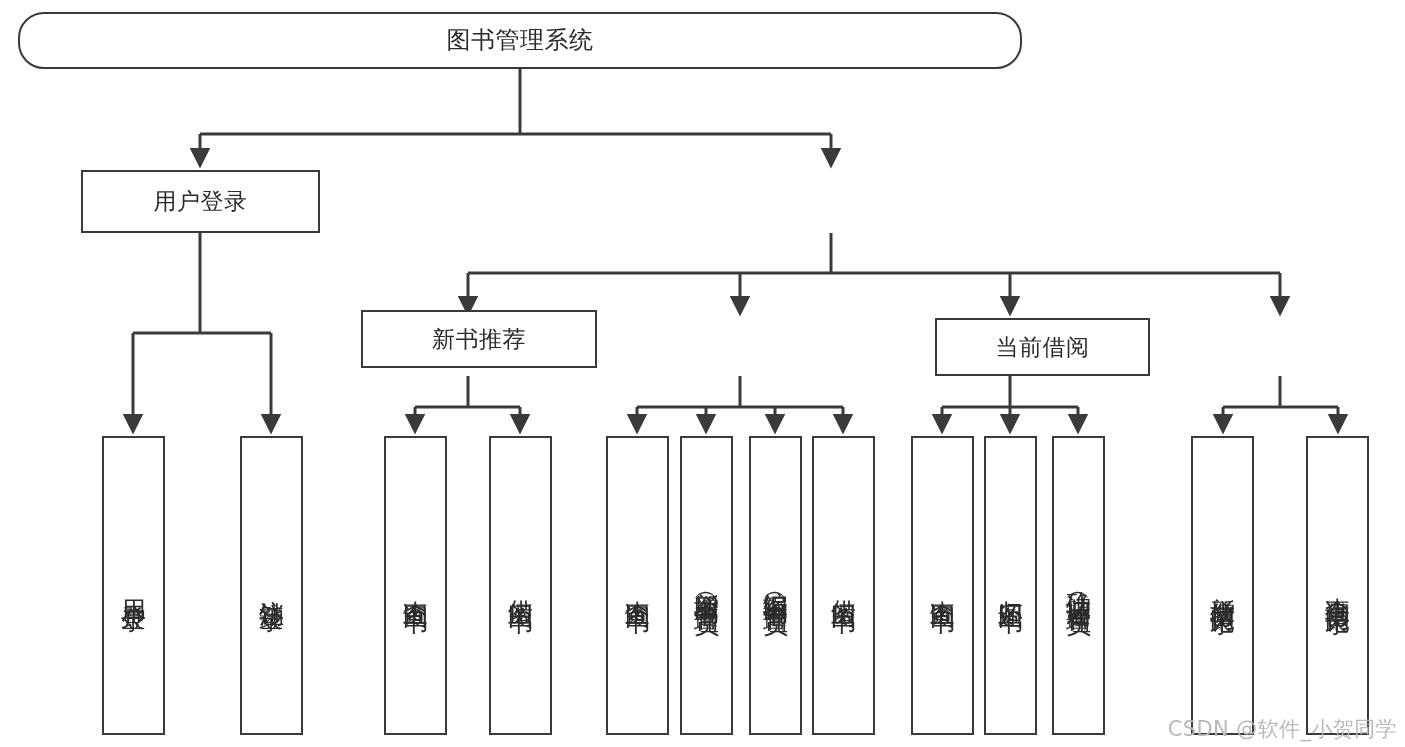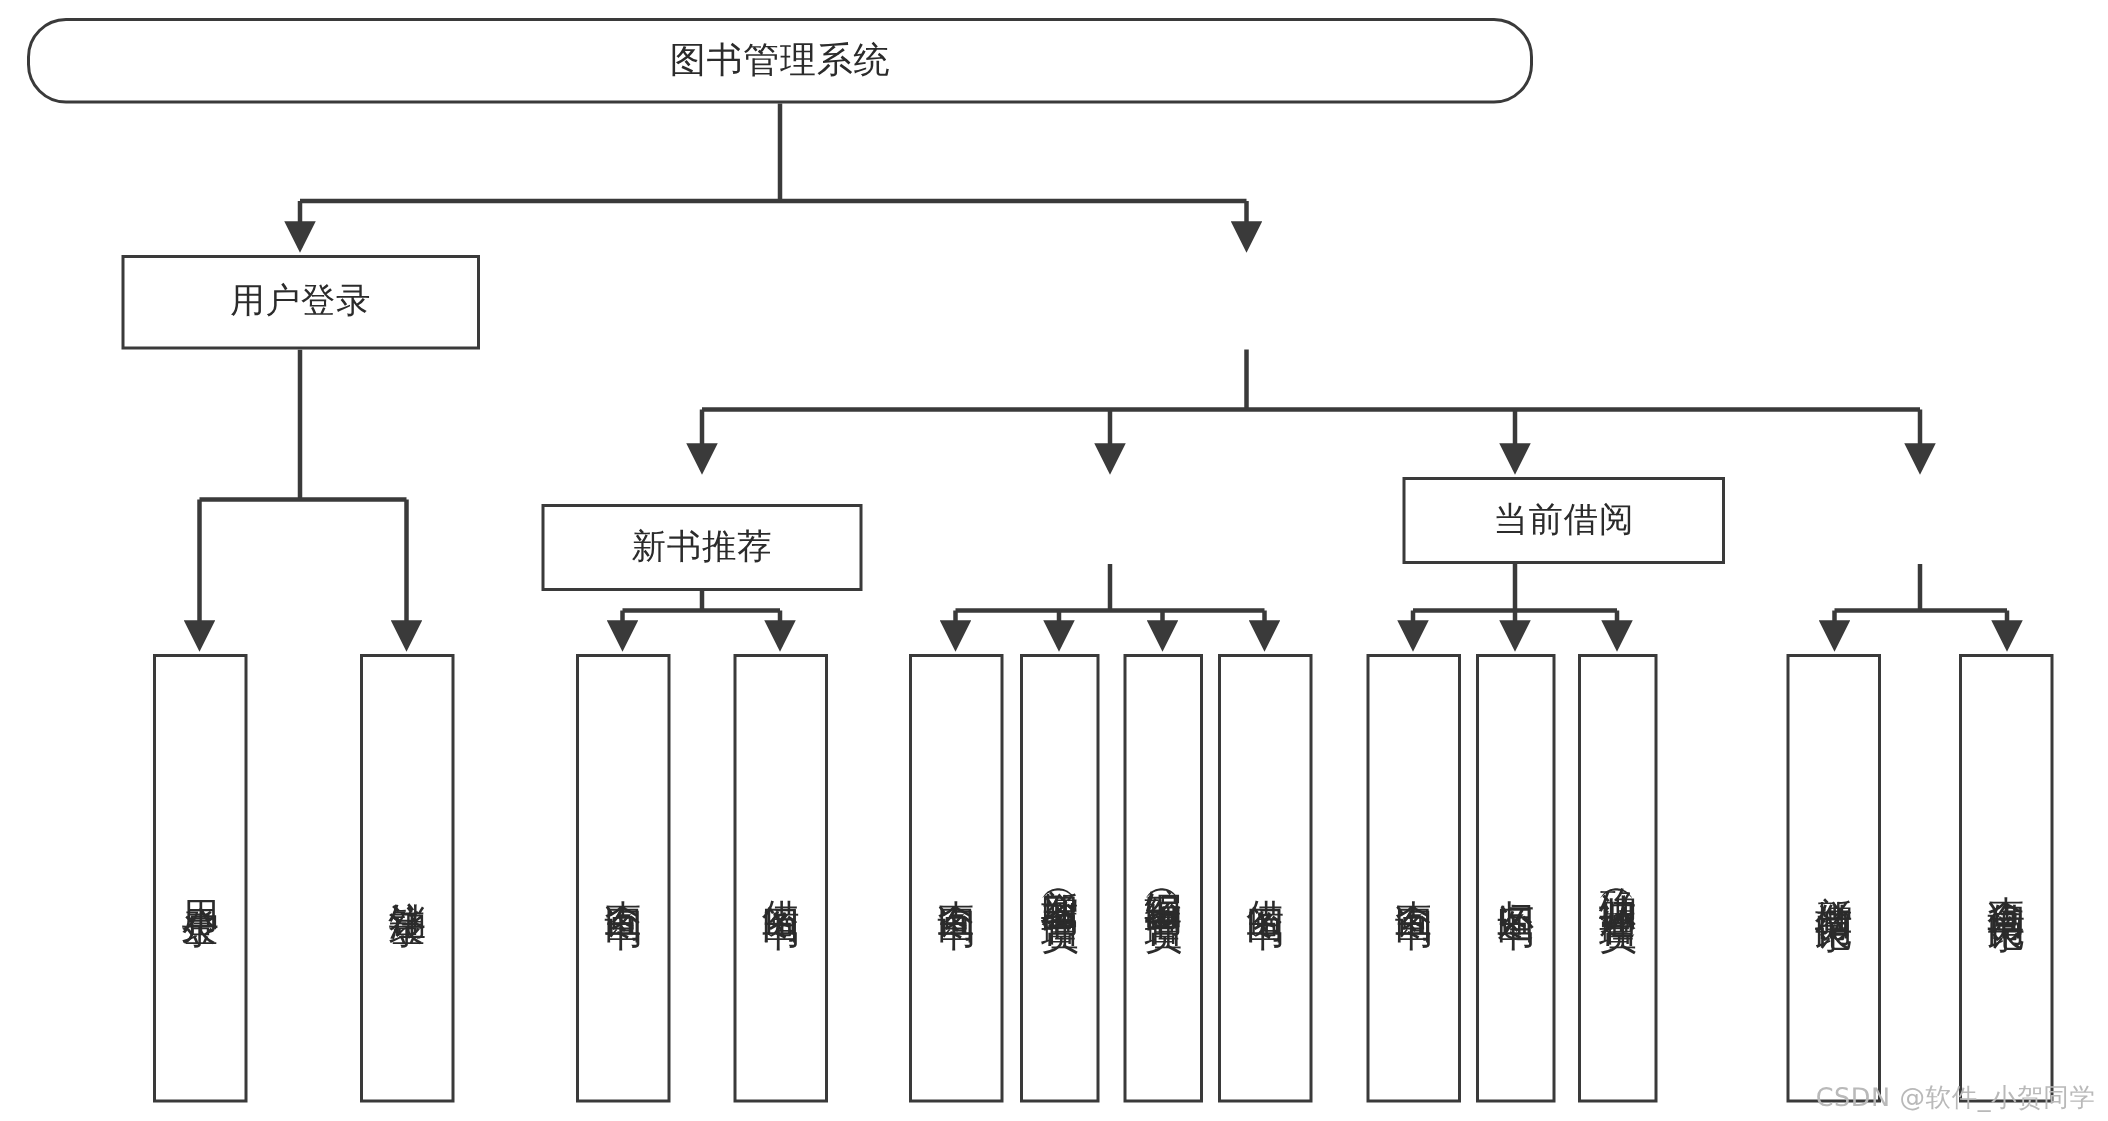"新书推荐" div.node { top: 336px -> 310px; width: 214px -> 236px }
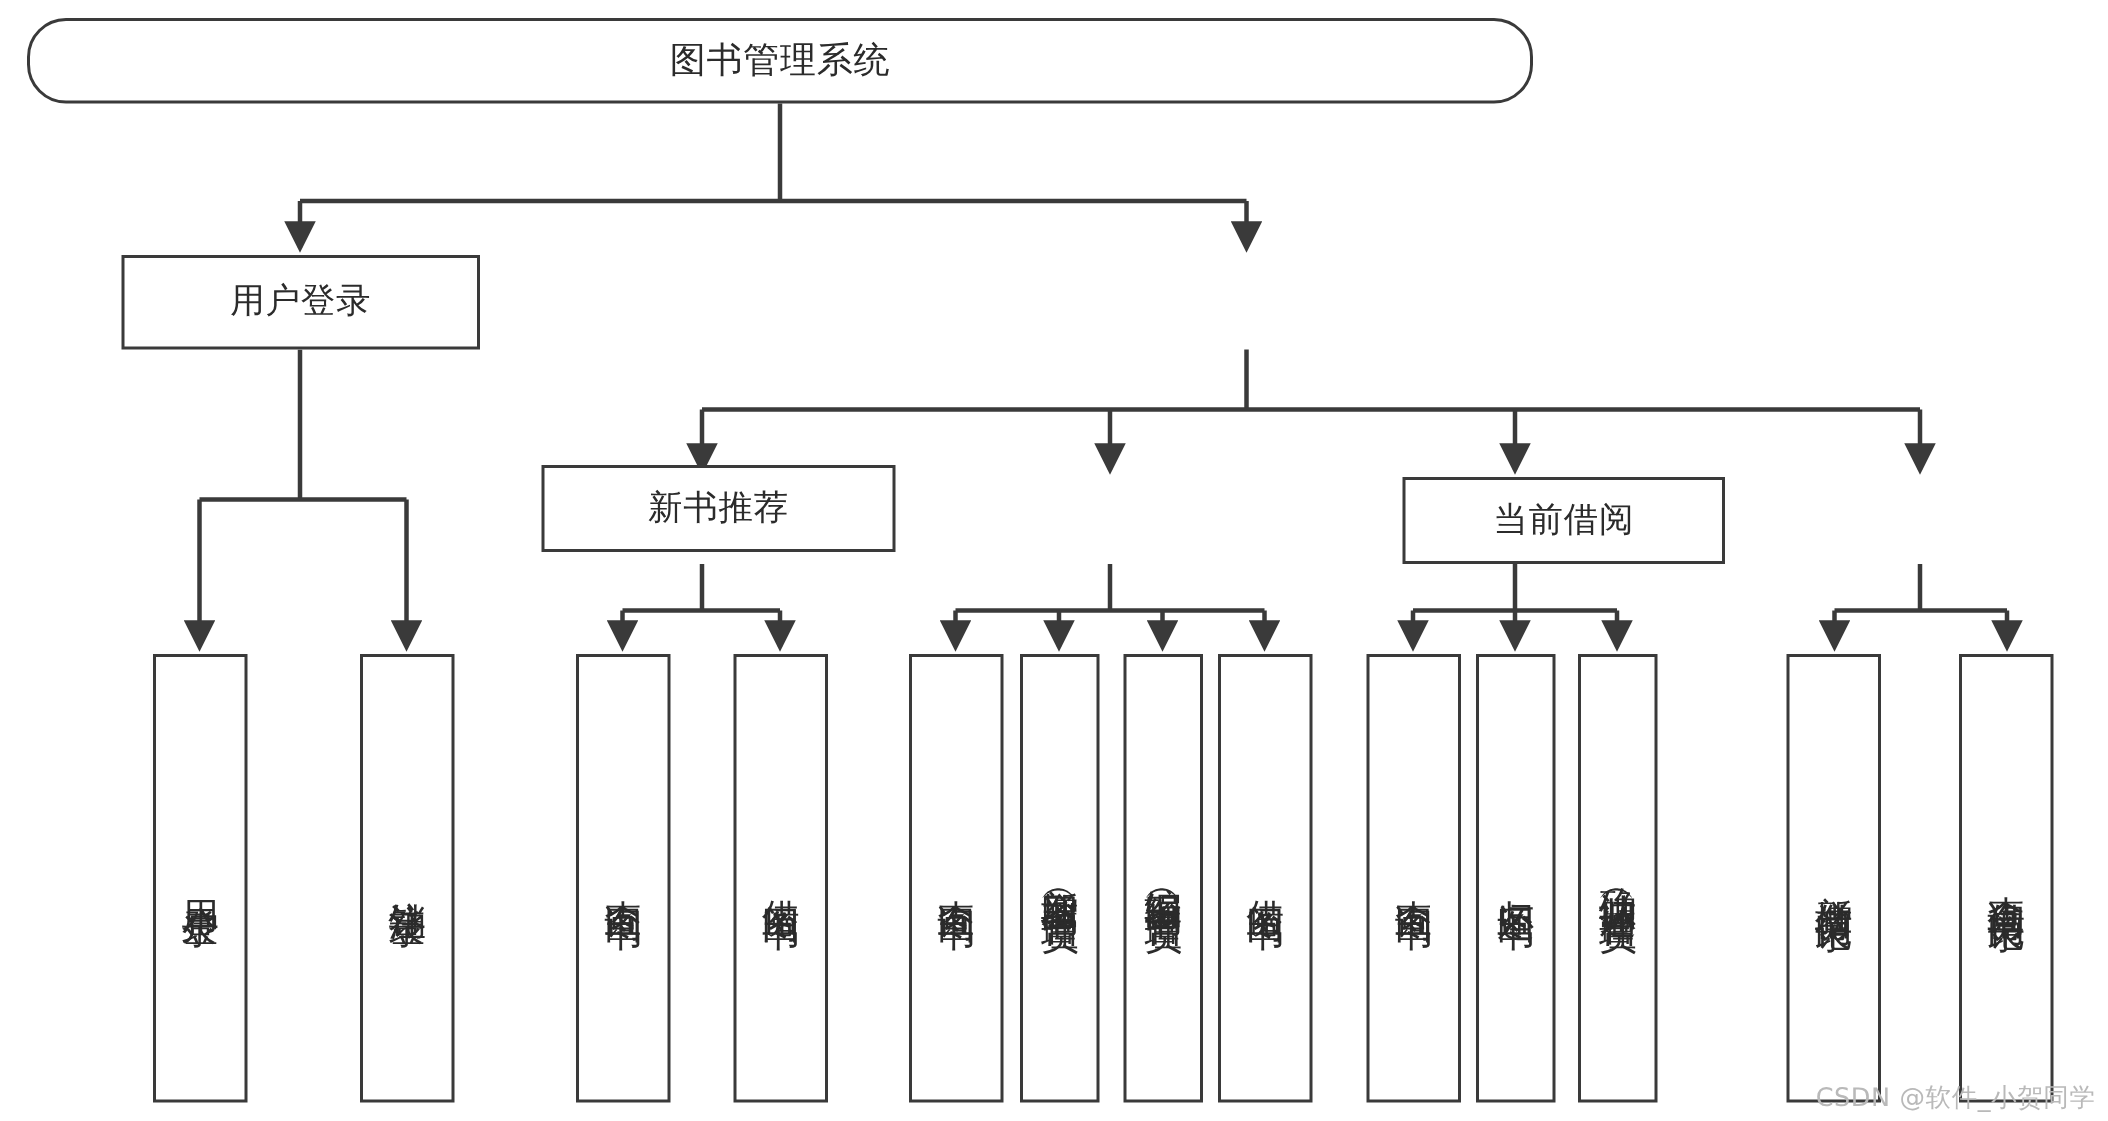"CSDN @软件_小贺同学" #watermark { font-size: 17px -> 21px }
